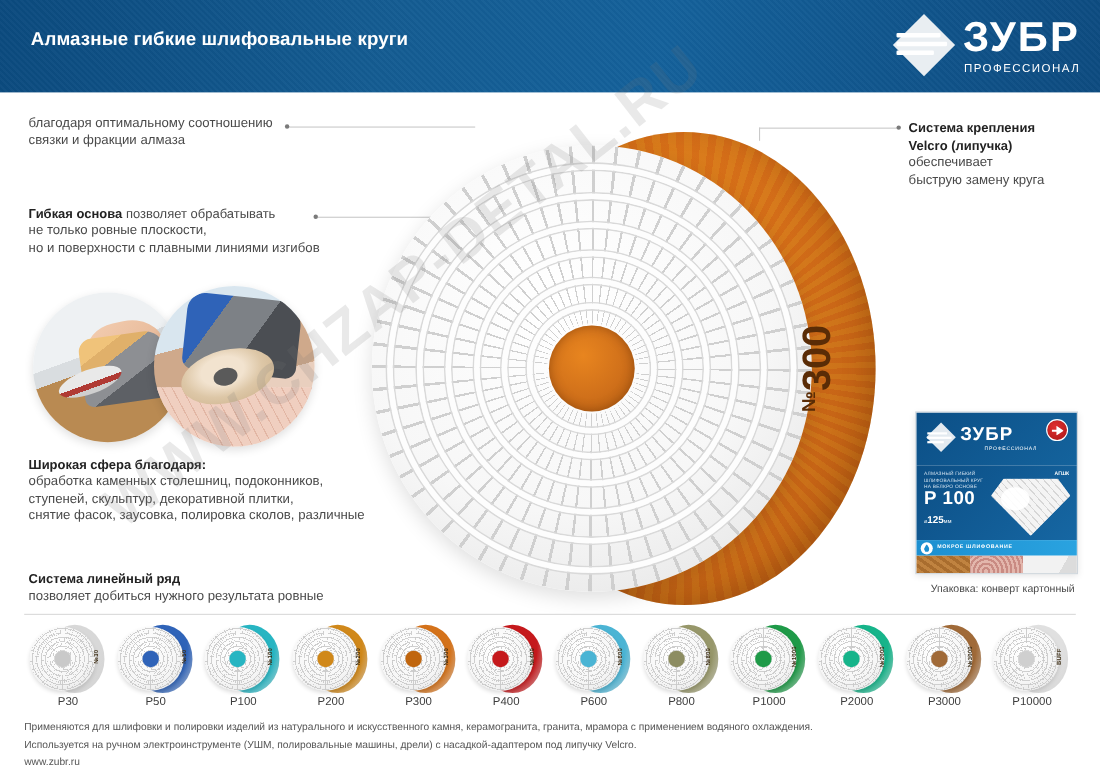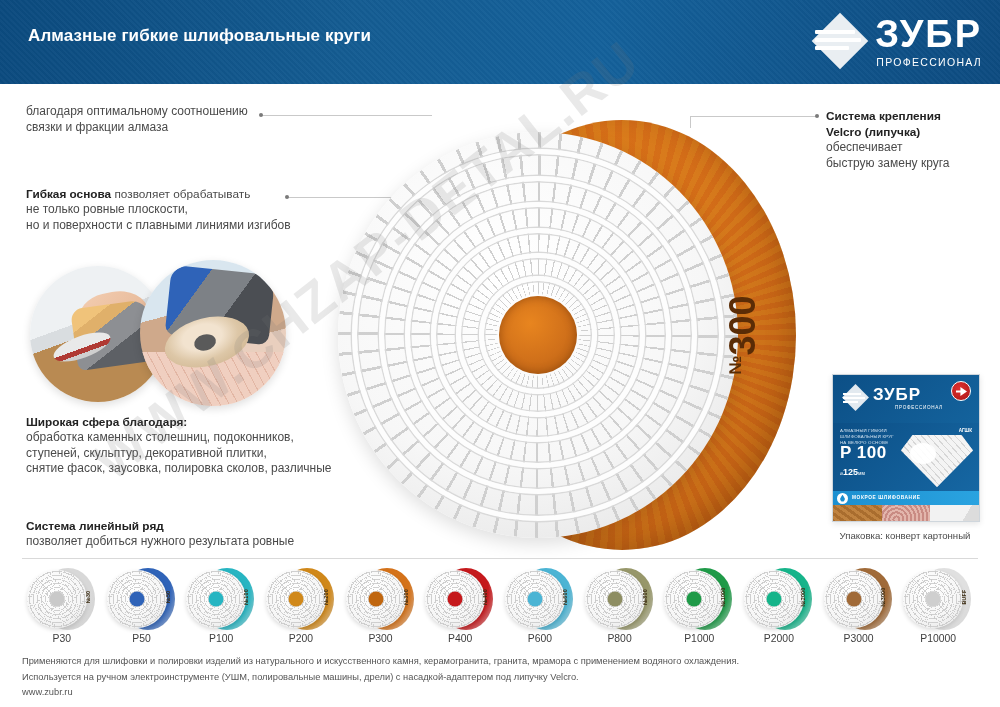"Упаковка: конверт картонный" .pack-caption { left: 815px -> 797px; text-align: center -> right }
